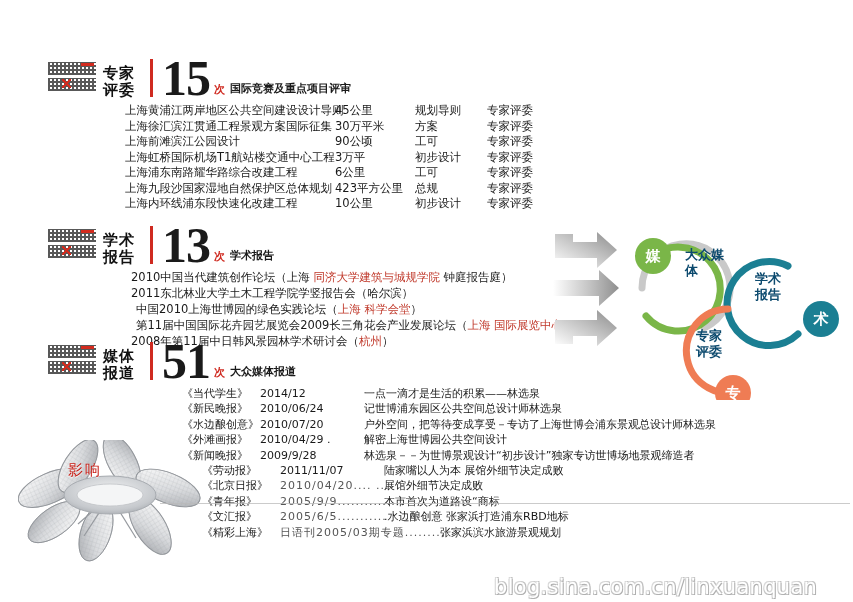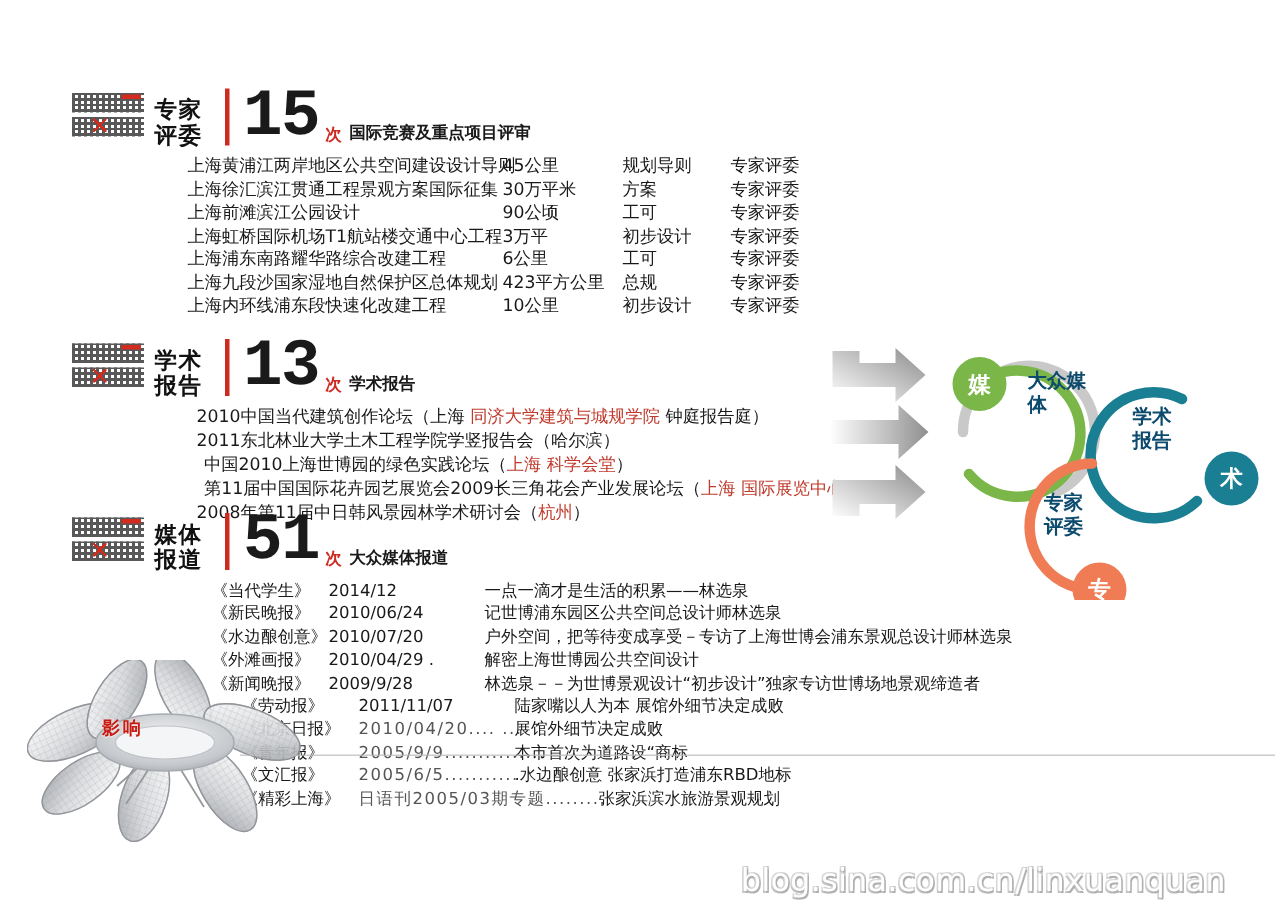"15" .sec-num { font-family: Liberation Mono, monospace -> Liberation Serif, serif; font-size: 44px -> 50px }
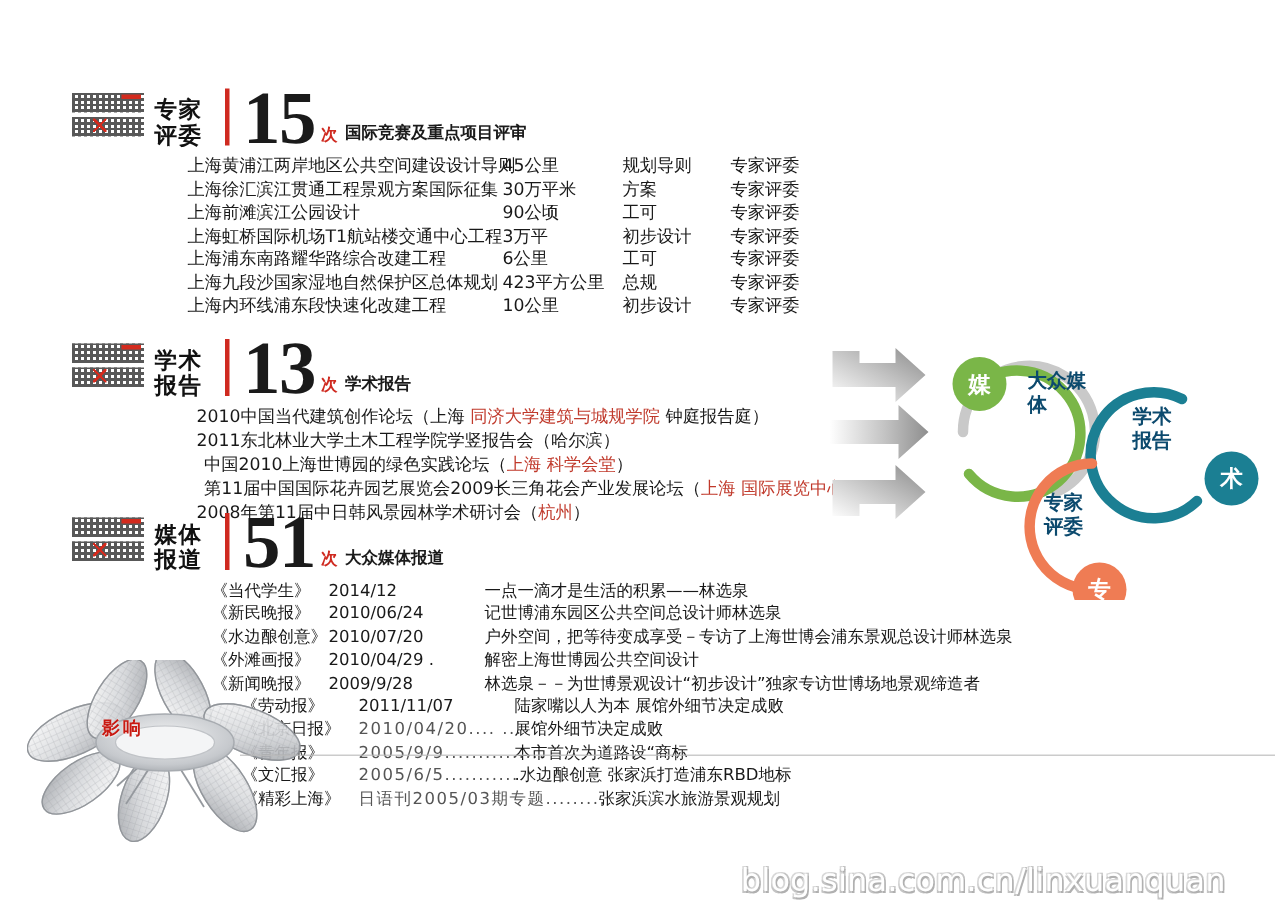"《当代学生》" .media .mrow { margin-left: none -> 41px }
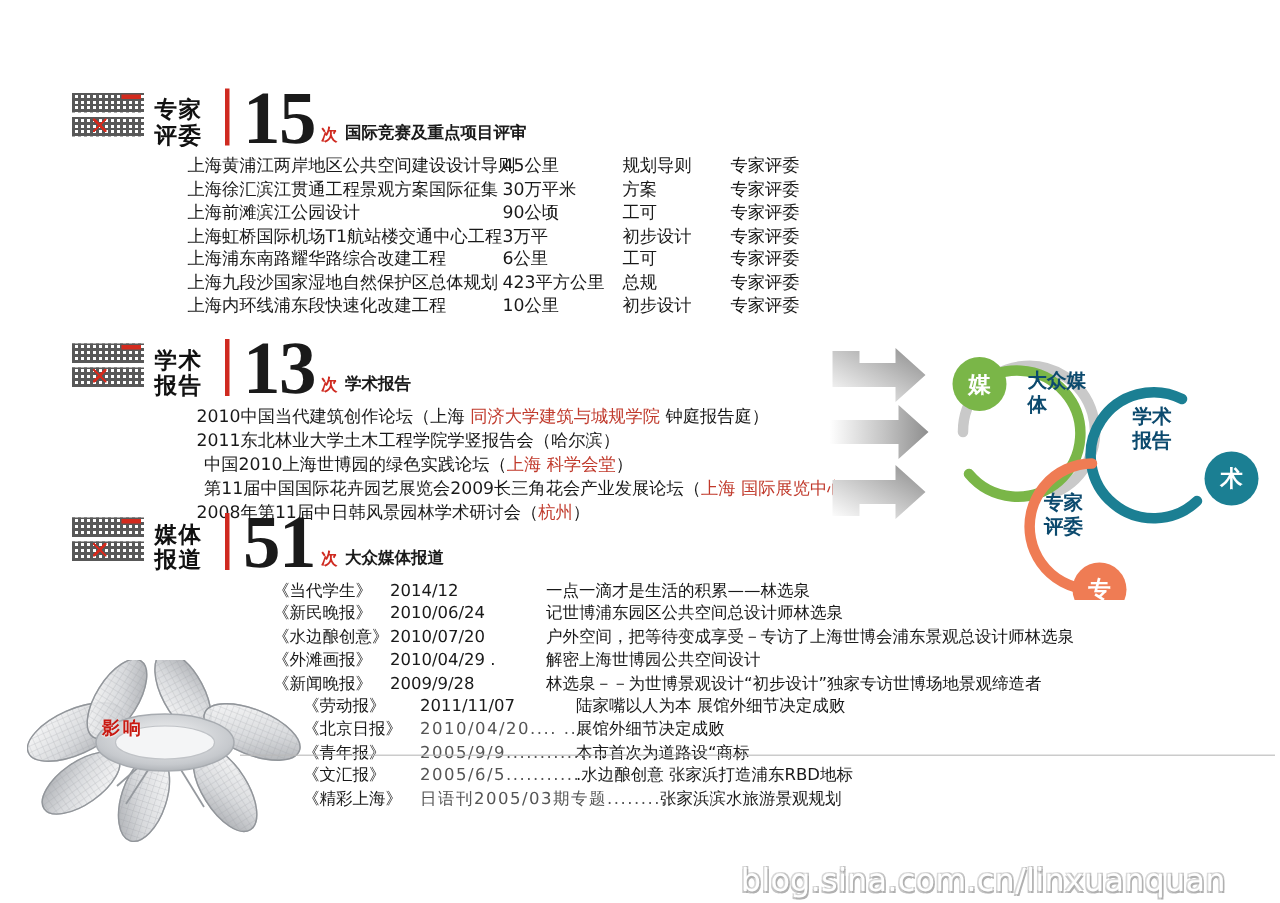"影响" .ying { font-size: 12px -> 15px; font-weight: bold -> normal; top: 477px -> 461px }
